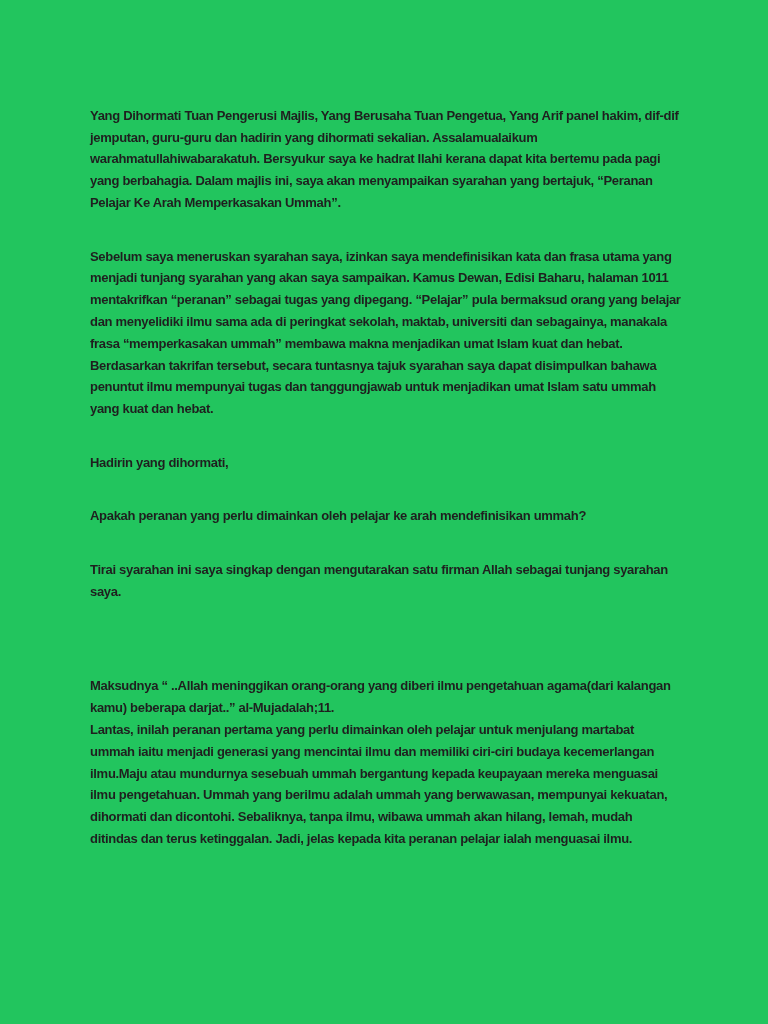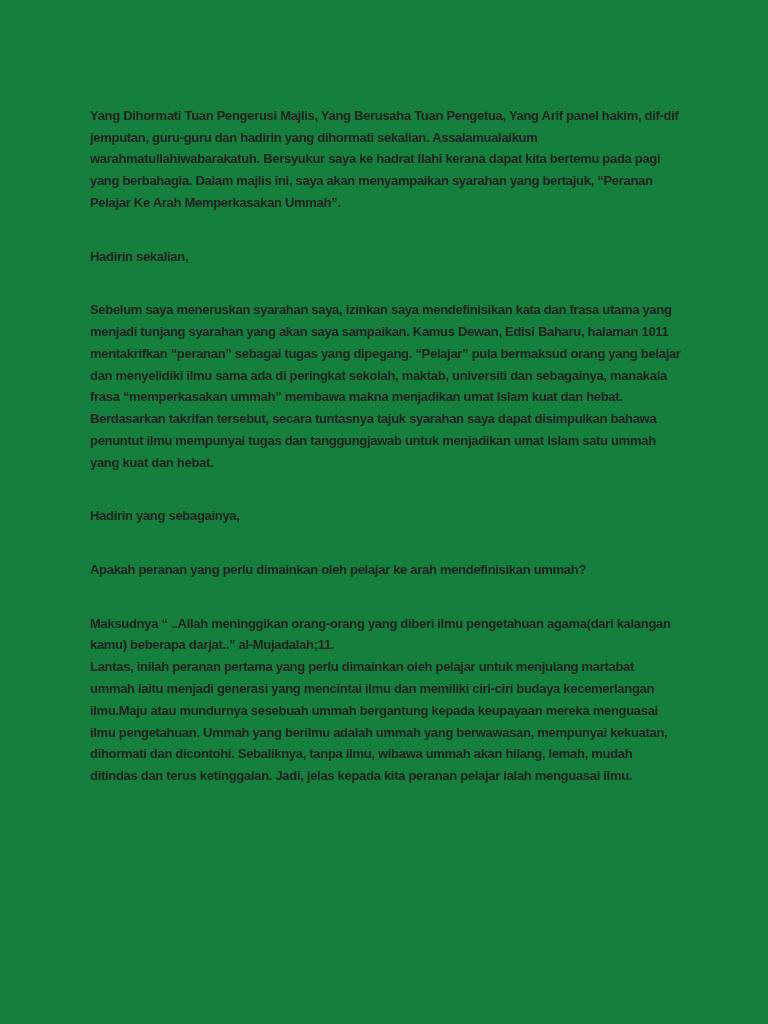"Yang Dihormati Tuan Pengerusi Majlis," .page { background: #15803d -> #22c55e }
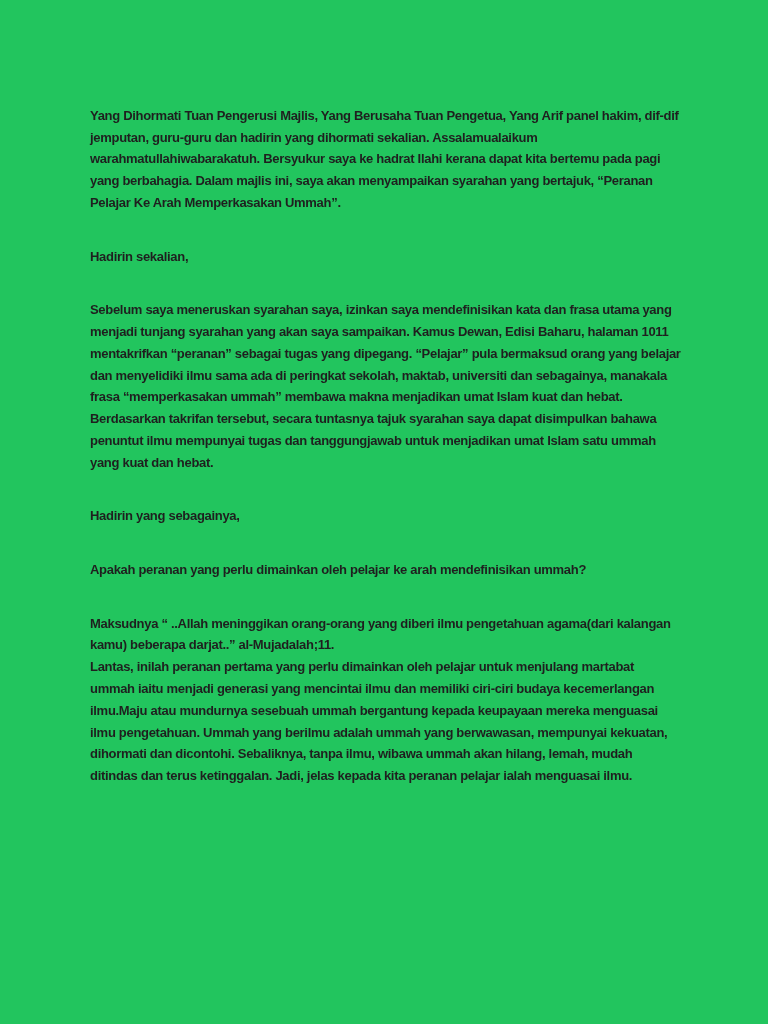"Hadirin sekalian," p.para { html: <p>Hadirin sekalian,</p> -> none }
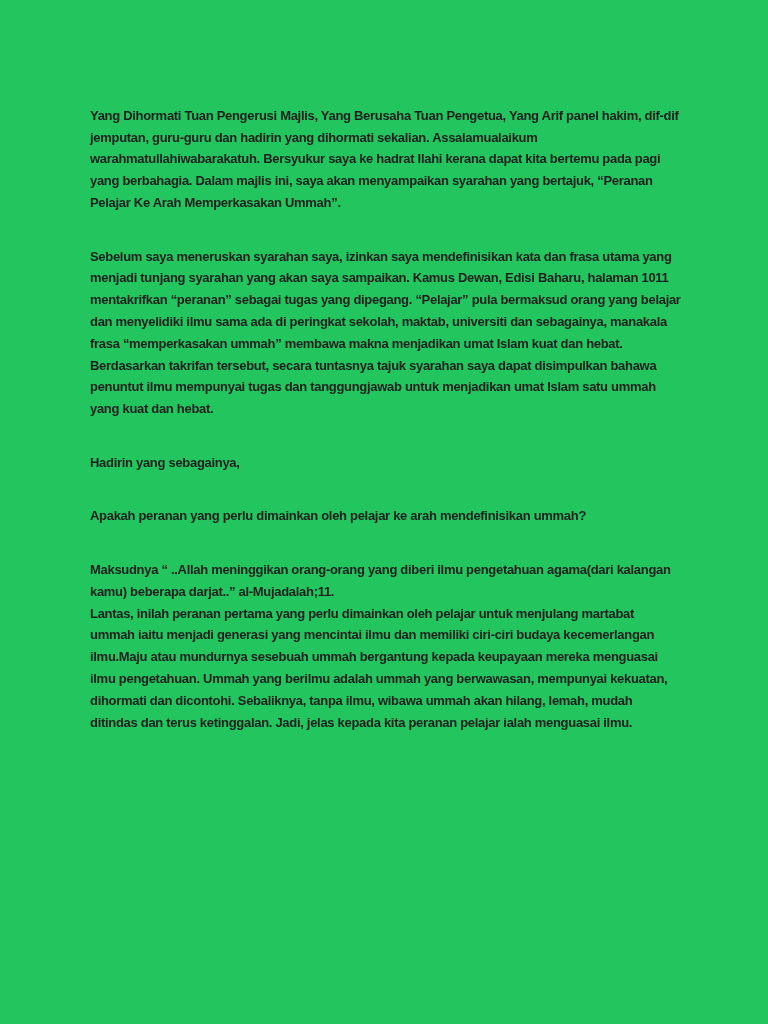"Hadirin yang sebagainya," p.para { text: sebagainya -> dihormati }
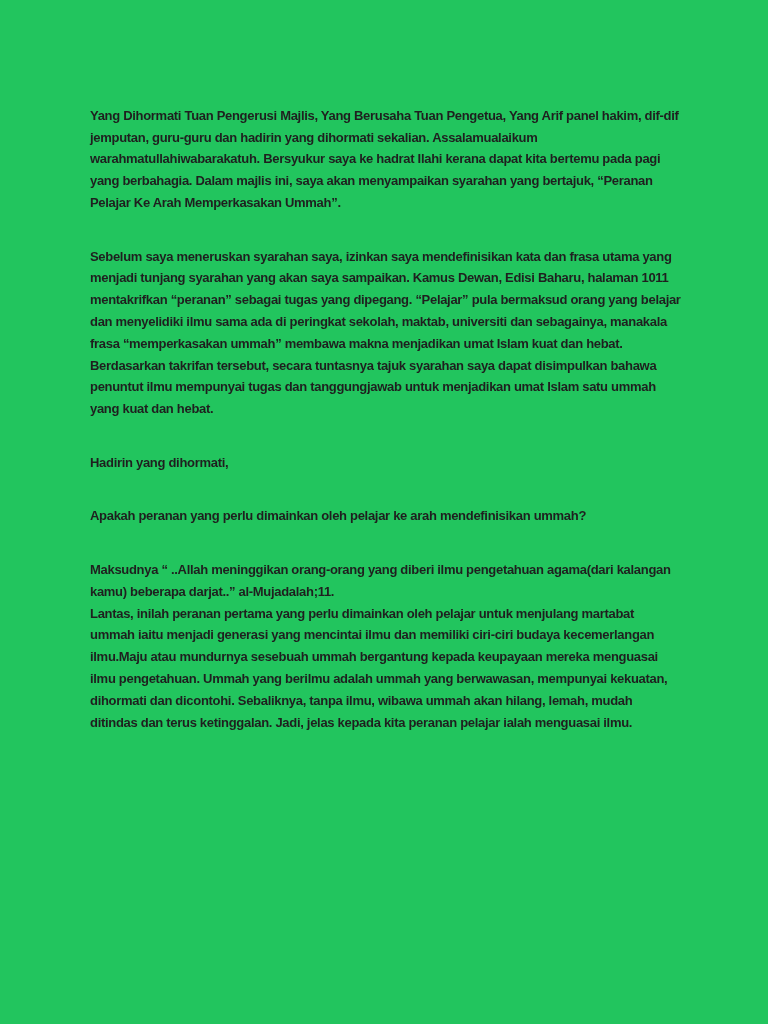"Tirai syarahan ini saya singkap" p.para { html: none -> <p>Tirai syarahan ini saya singkap dengan mengutarakan satu firman Allah sebagai tunjang syarahan saya.</p> }
